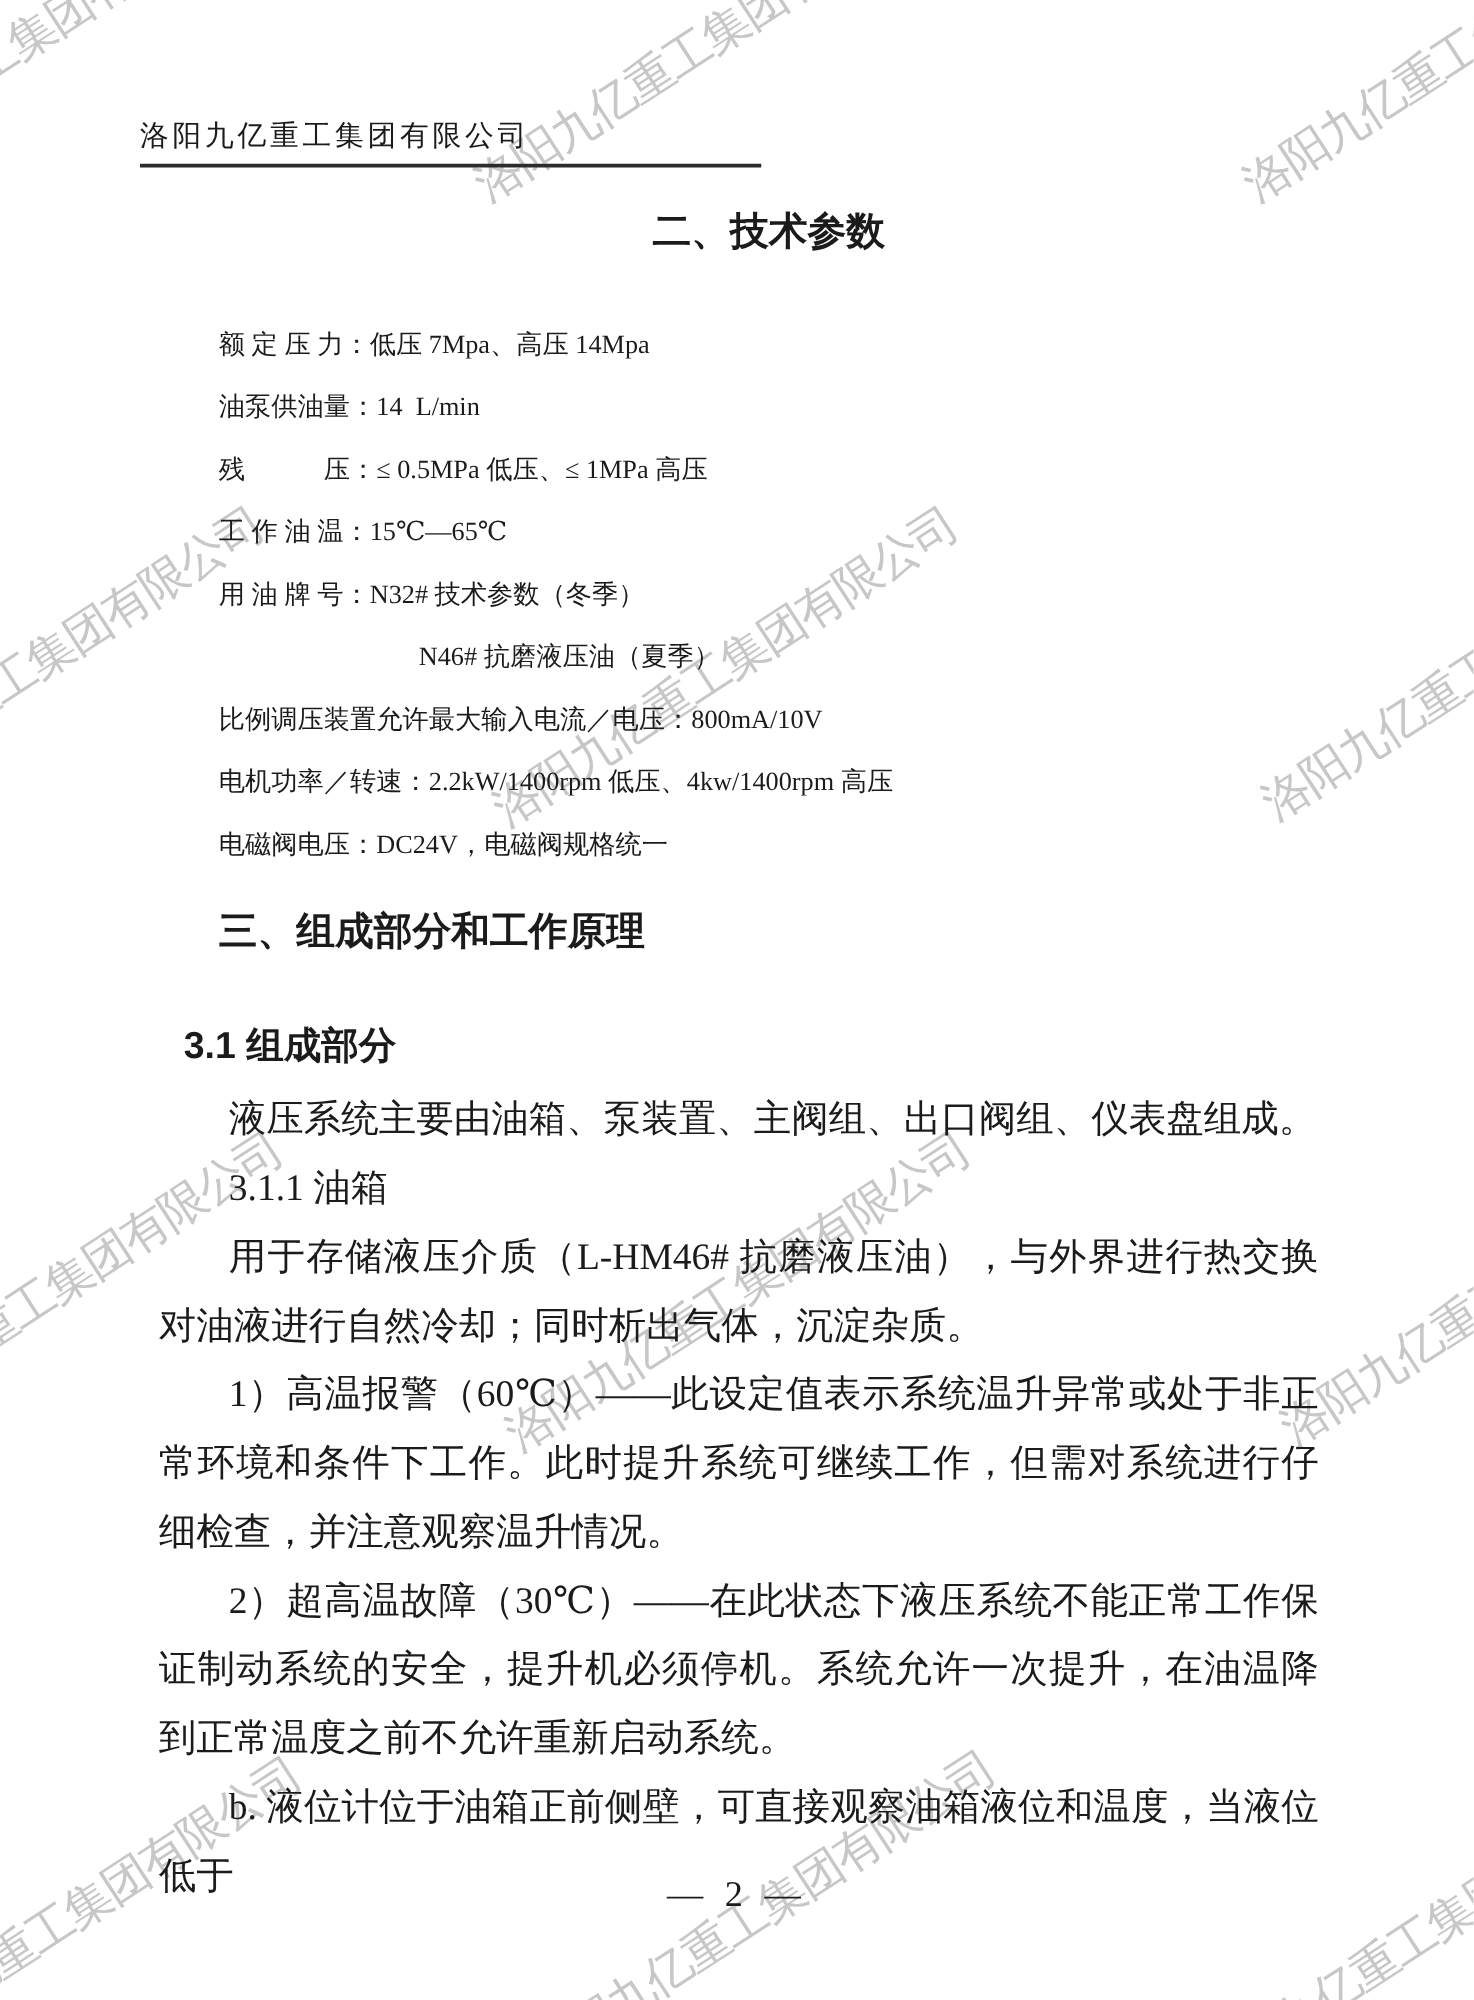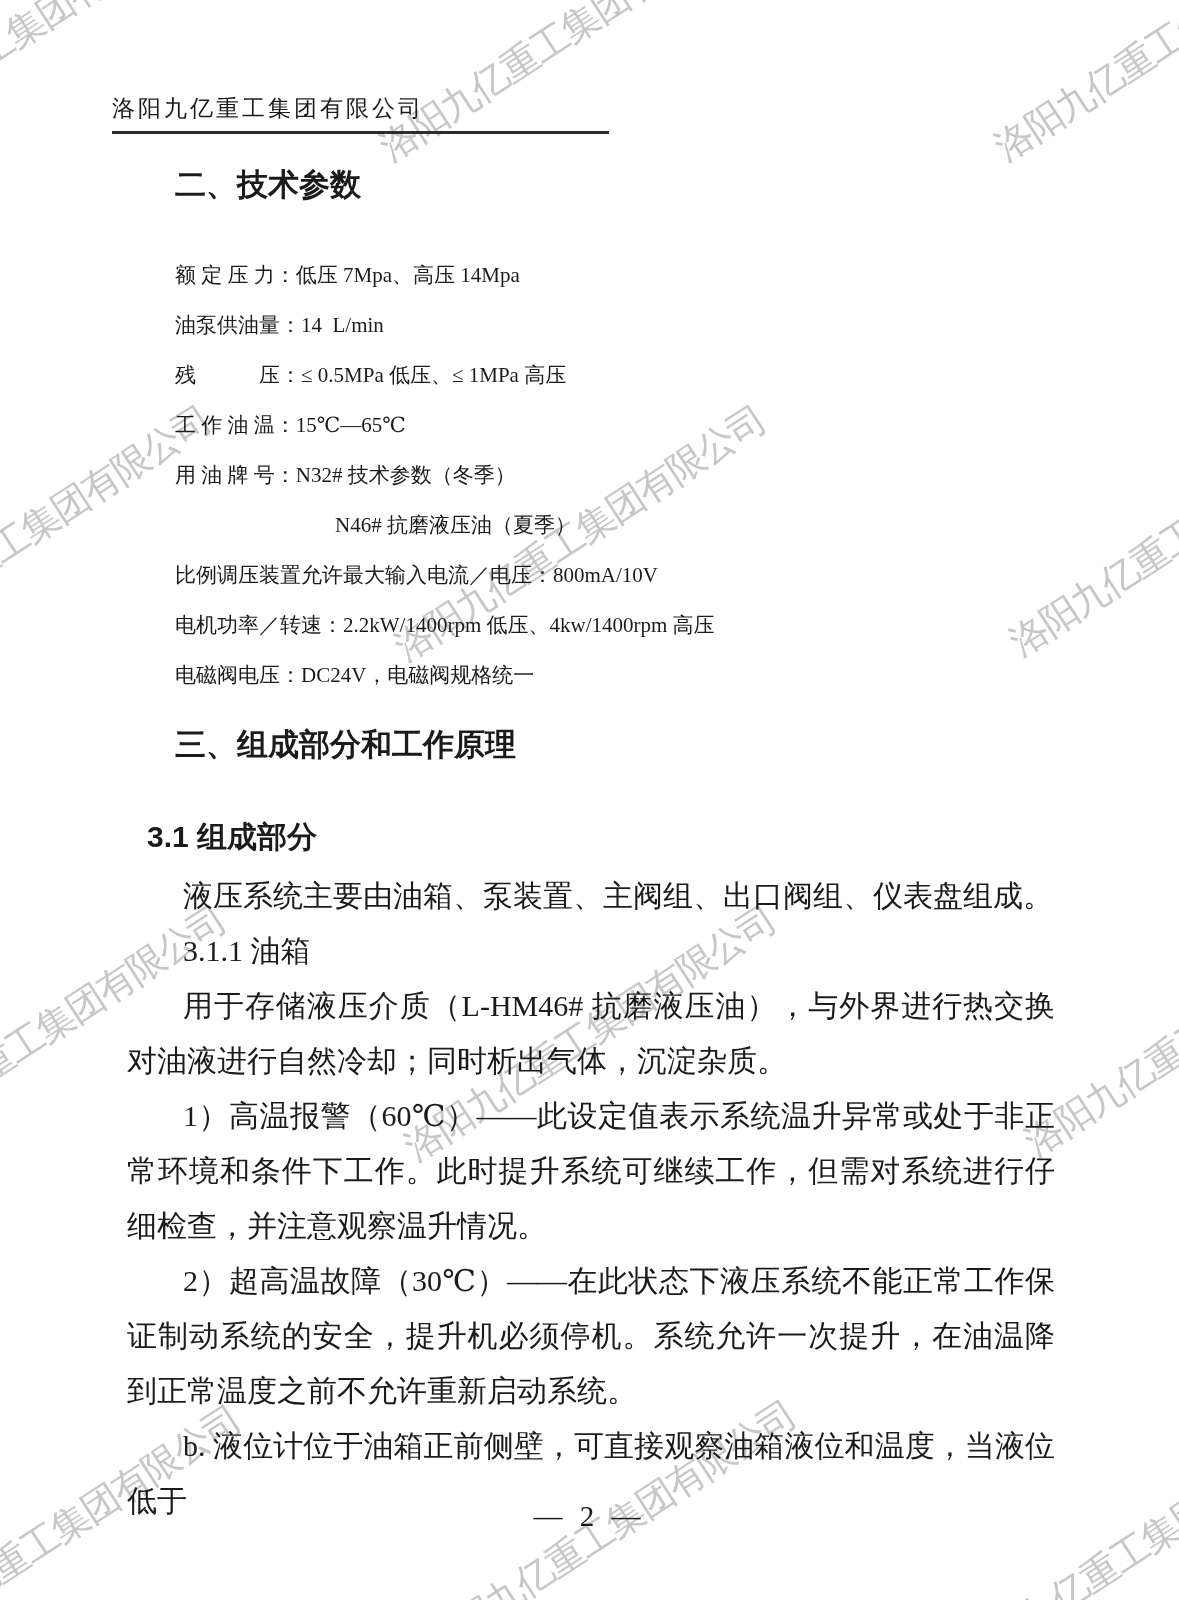"二、技术参数" .sec2-title { text-align: none -> center }
